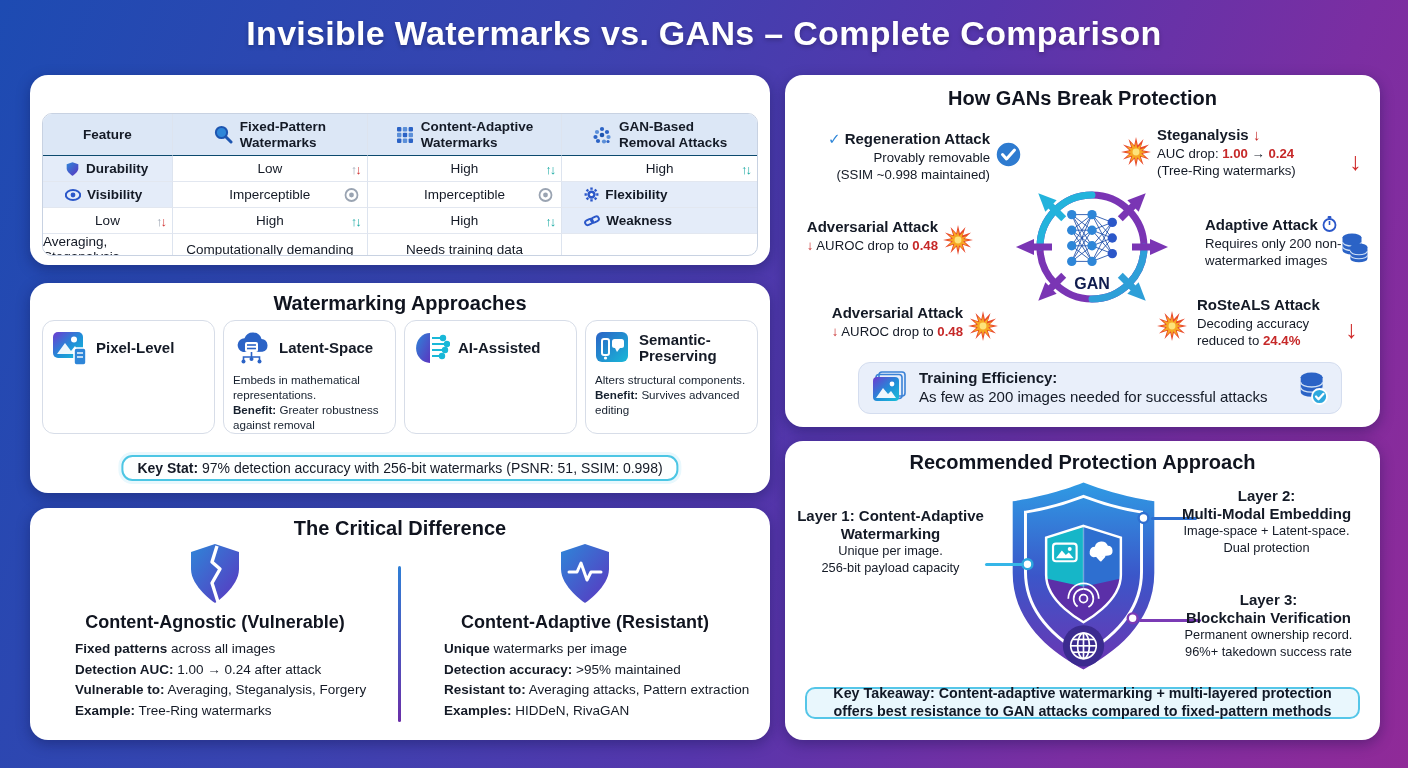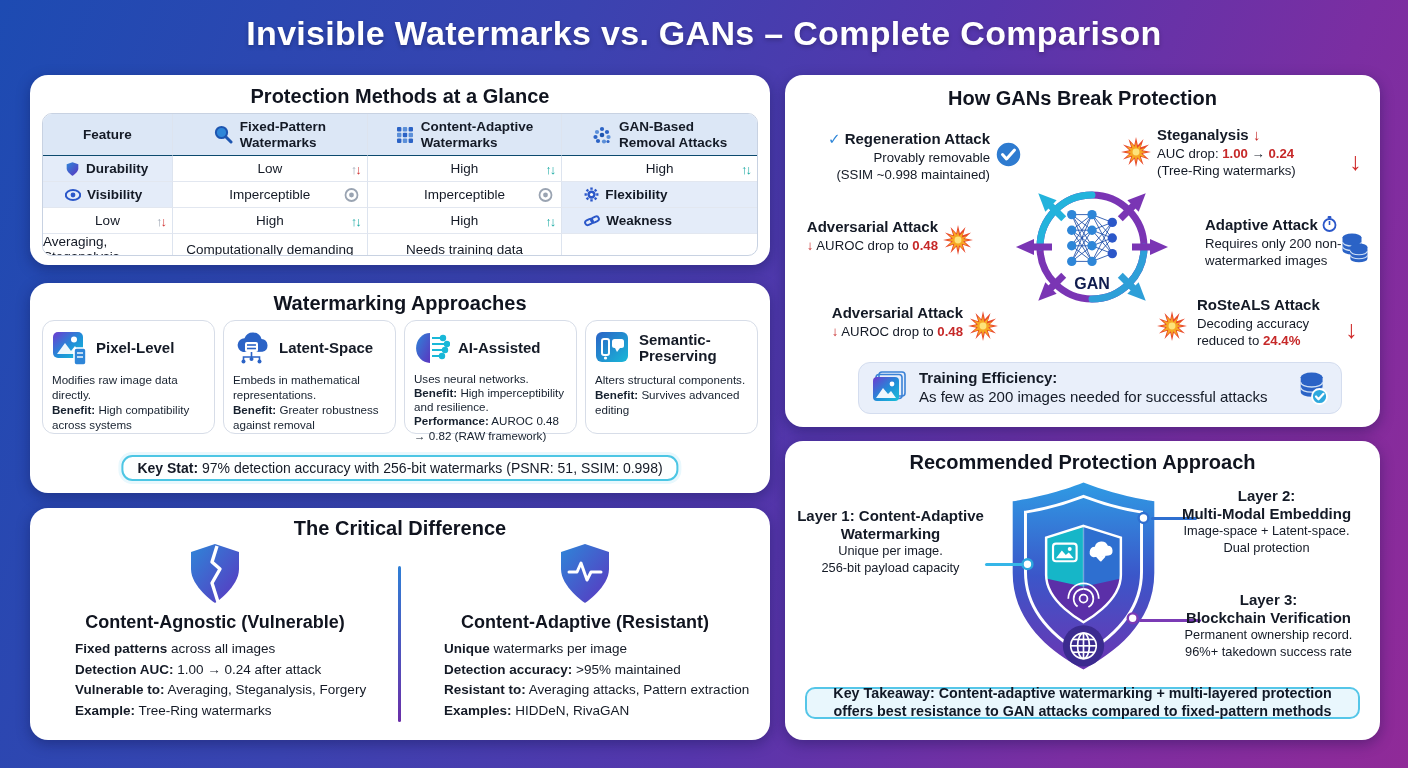"Protection Methods at a Glance" div.panel-title { html: <div>Protection Methods at a Glance</div> -> none }
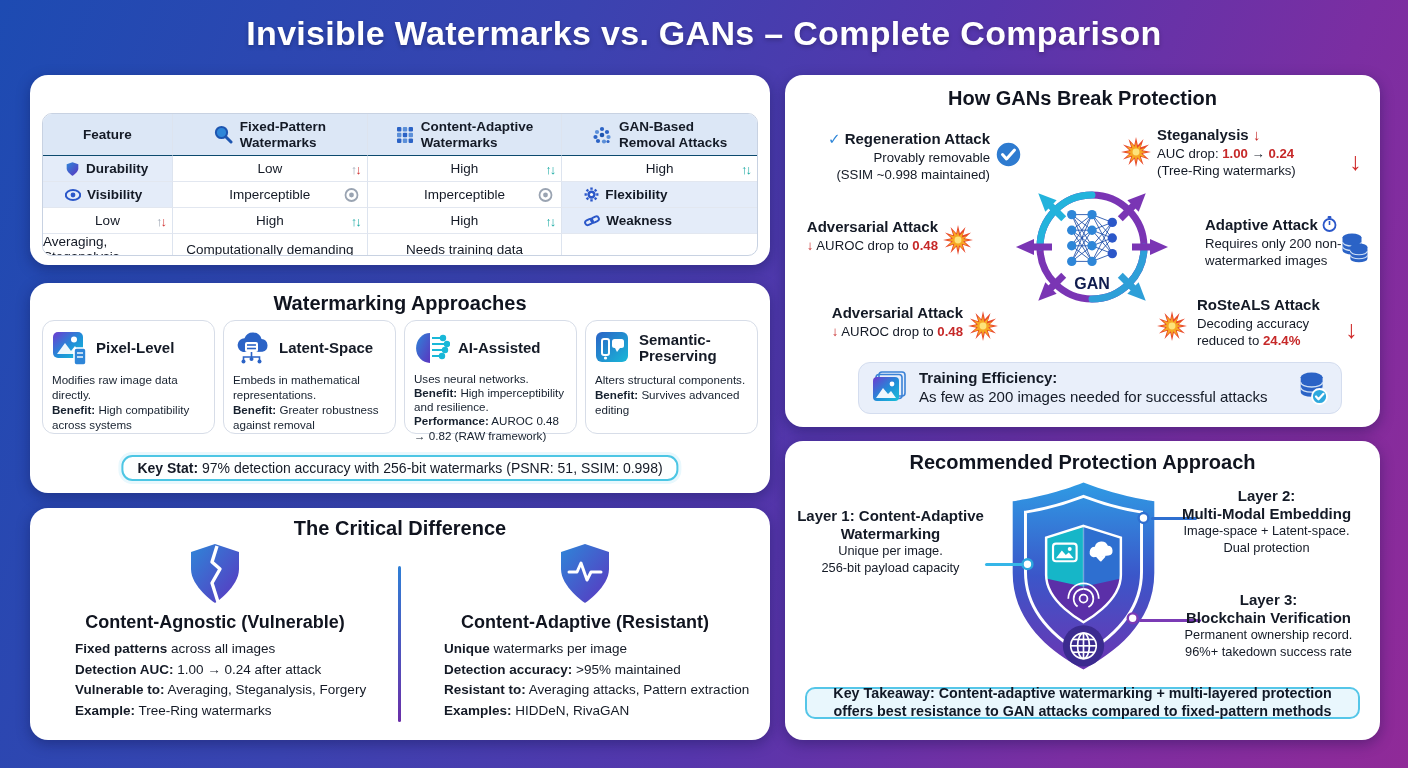"Modifies raw image data directly." div.card-body { html: <div><span>Modifies raw image data directly.</span><br><b>Benefit:</b><span> High compatibility across systems</span></div> -> none }
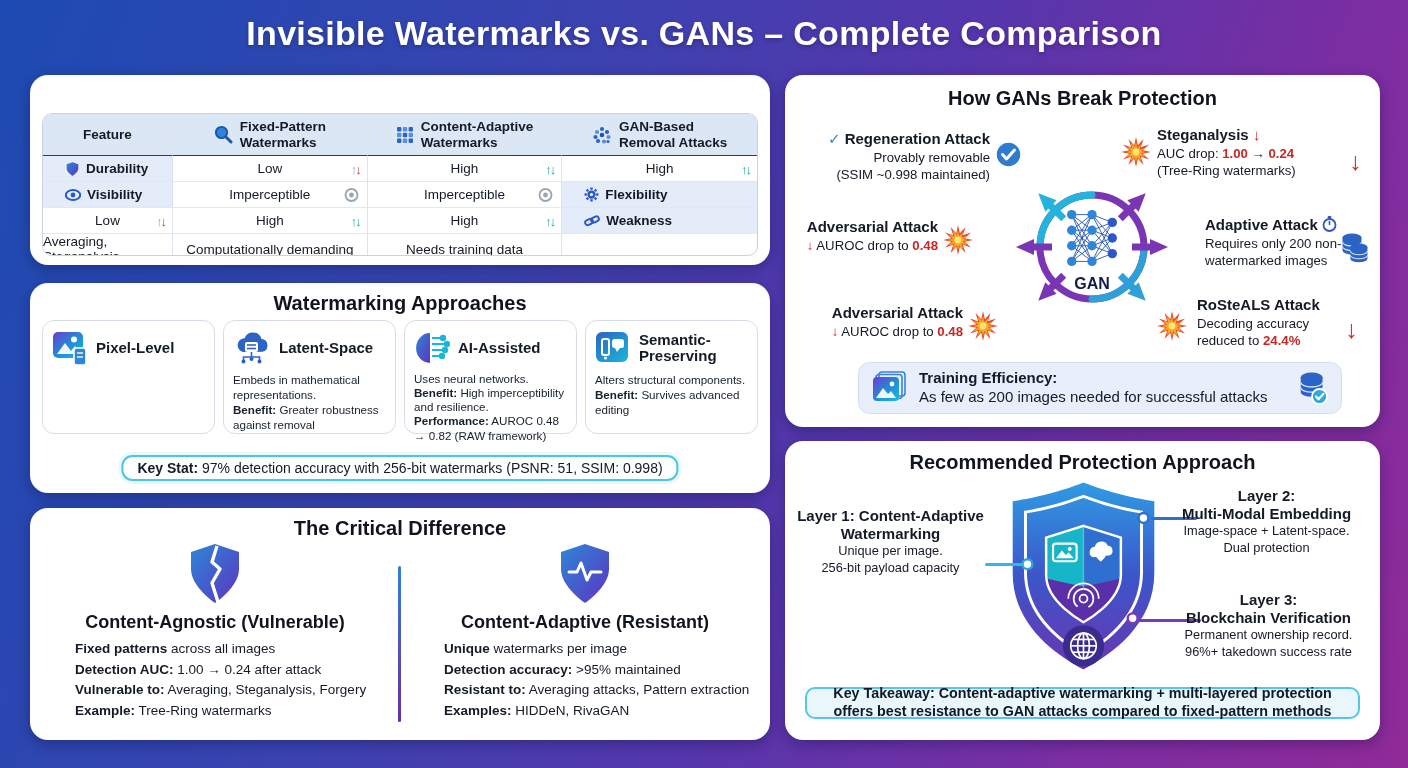"Uses neural networks." div.card-body { html: <div><span>Uses neural networks.</span><br><b>Benefit:</b><span> High imperceptibility and resilience.</span><br><b>Performance:</b><span> AUROC 0.48 → 0.82 (RAW framework)</span></div> -> none }
